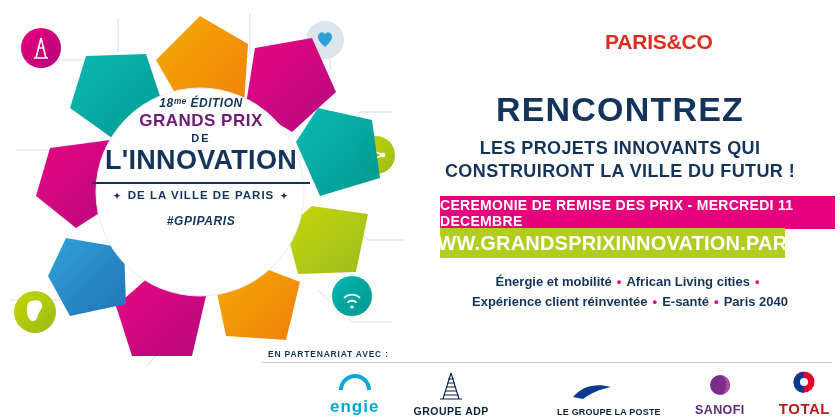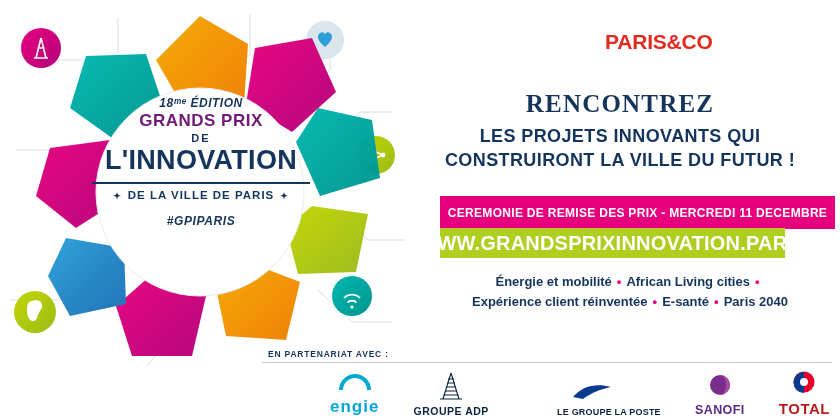"RENCONTREZ" .headline .h1 { font-family: Liberation Serif, serif -> none; font-size: 25px -> 34px }
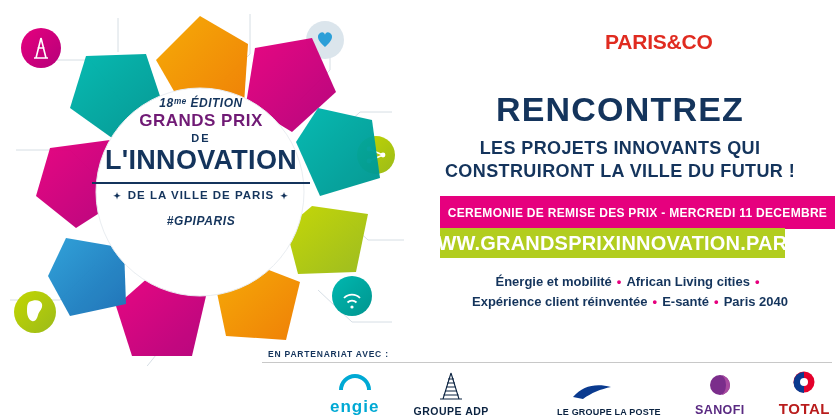"CEREMONIE DE REMISE DES PRIX" .ceremony { font-size: 12px -> 14px; text-align: right -> none }
